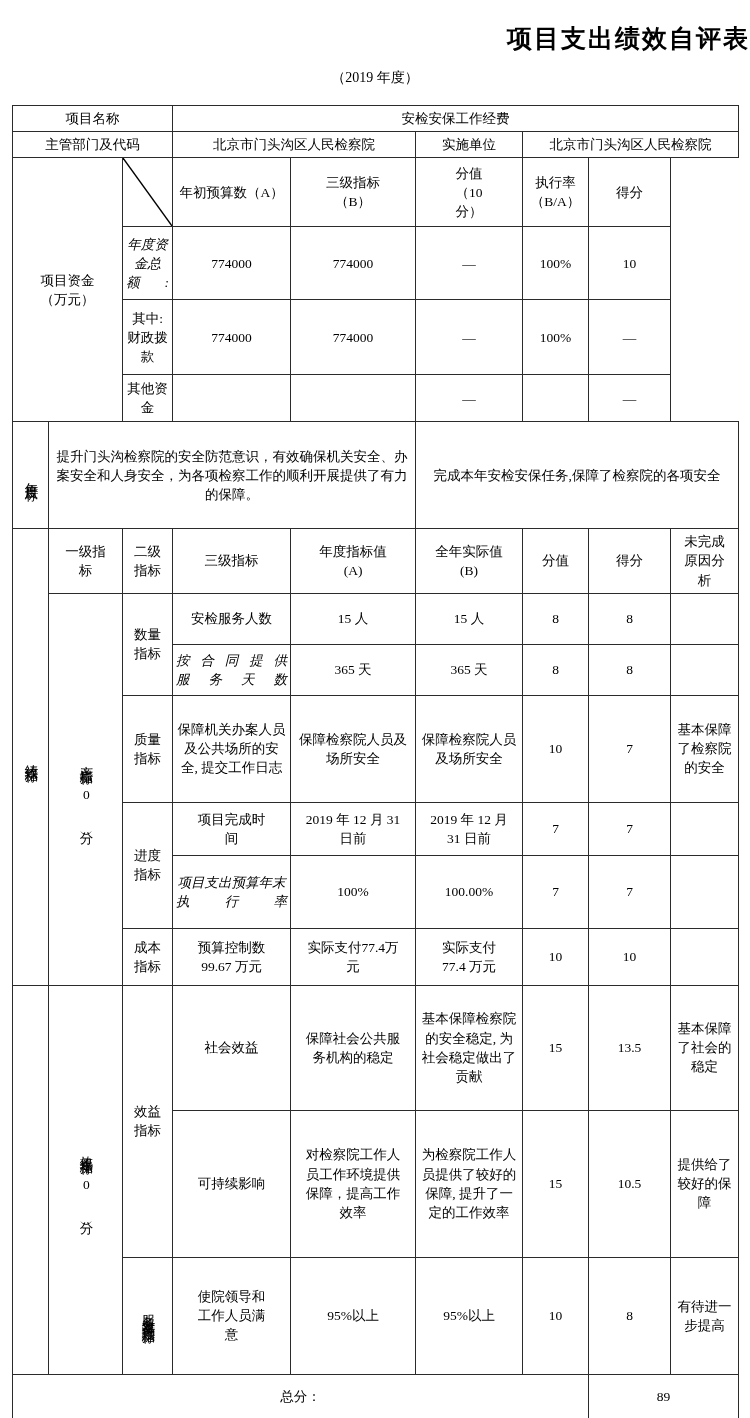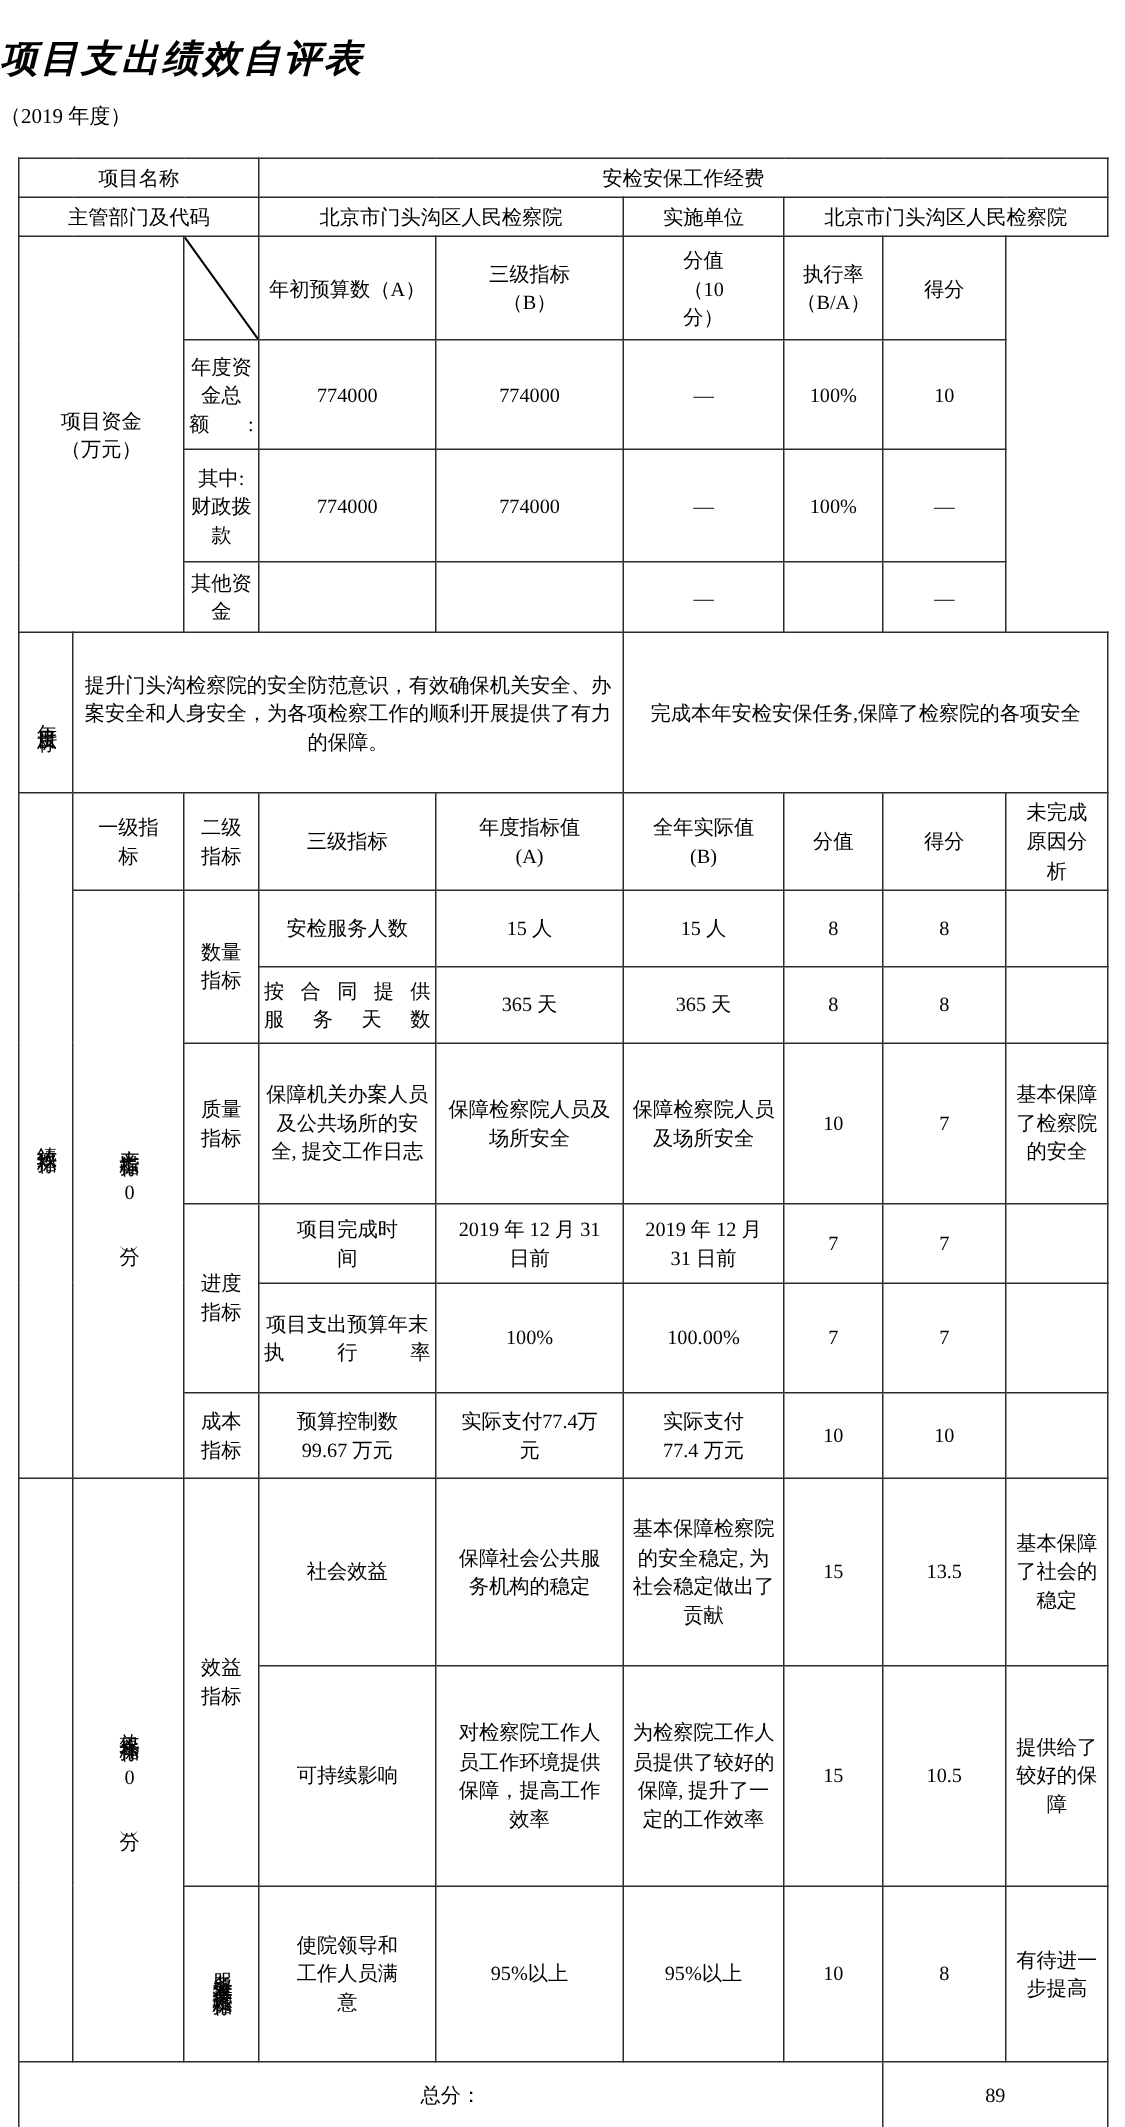"项目支出绩效自评表" .title { font-style: italic -> none; text-align: left -> right }
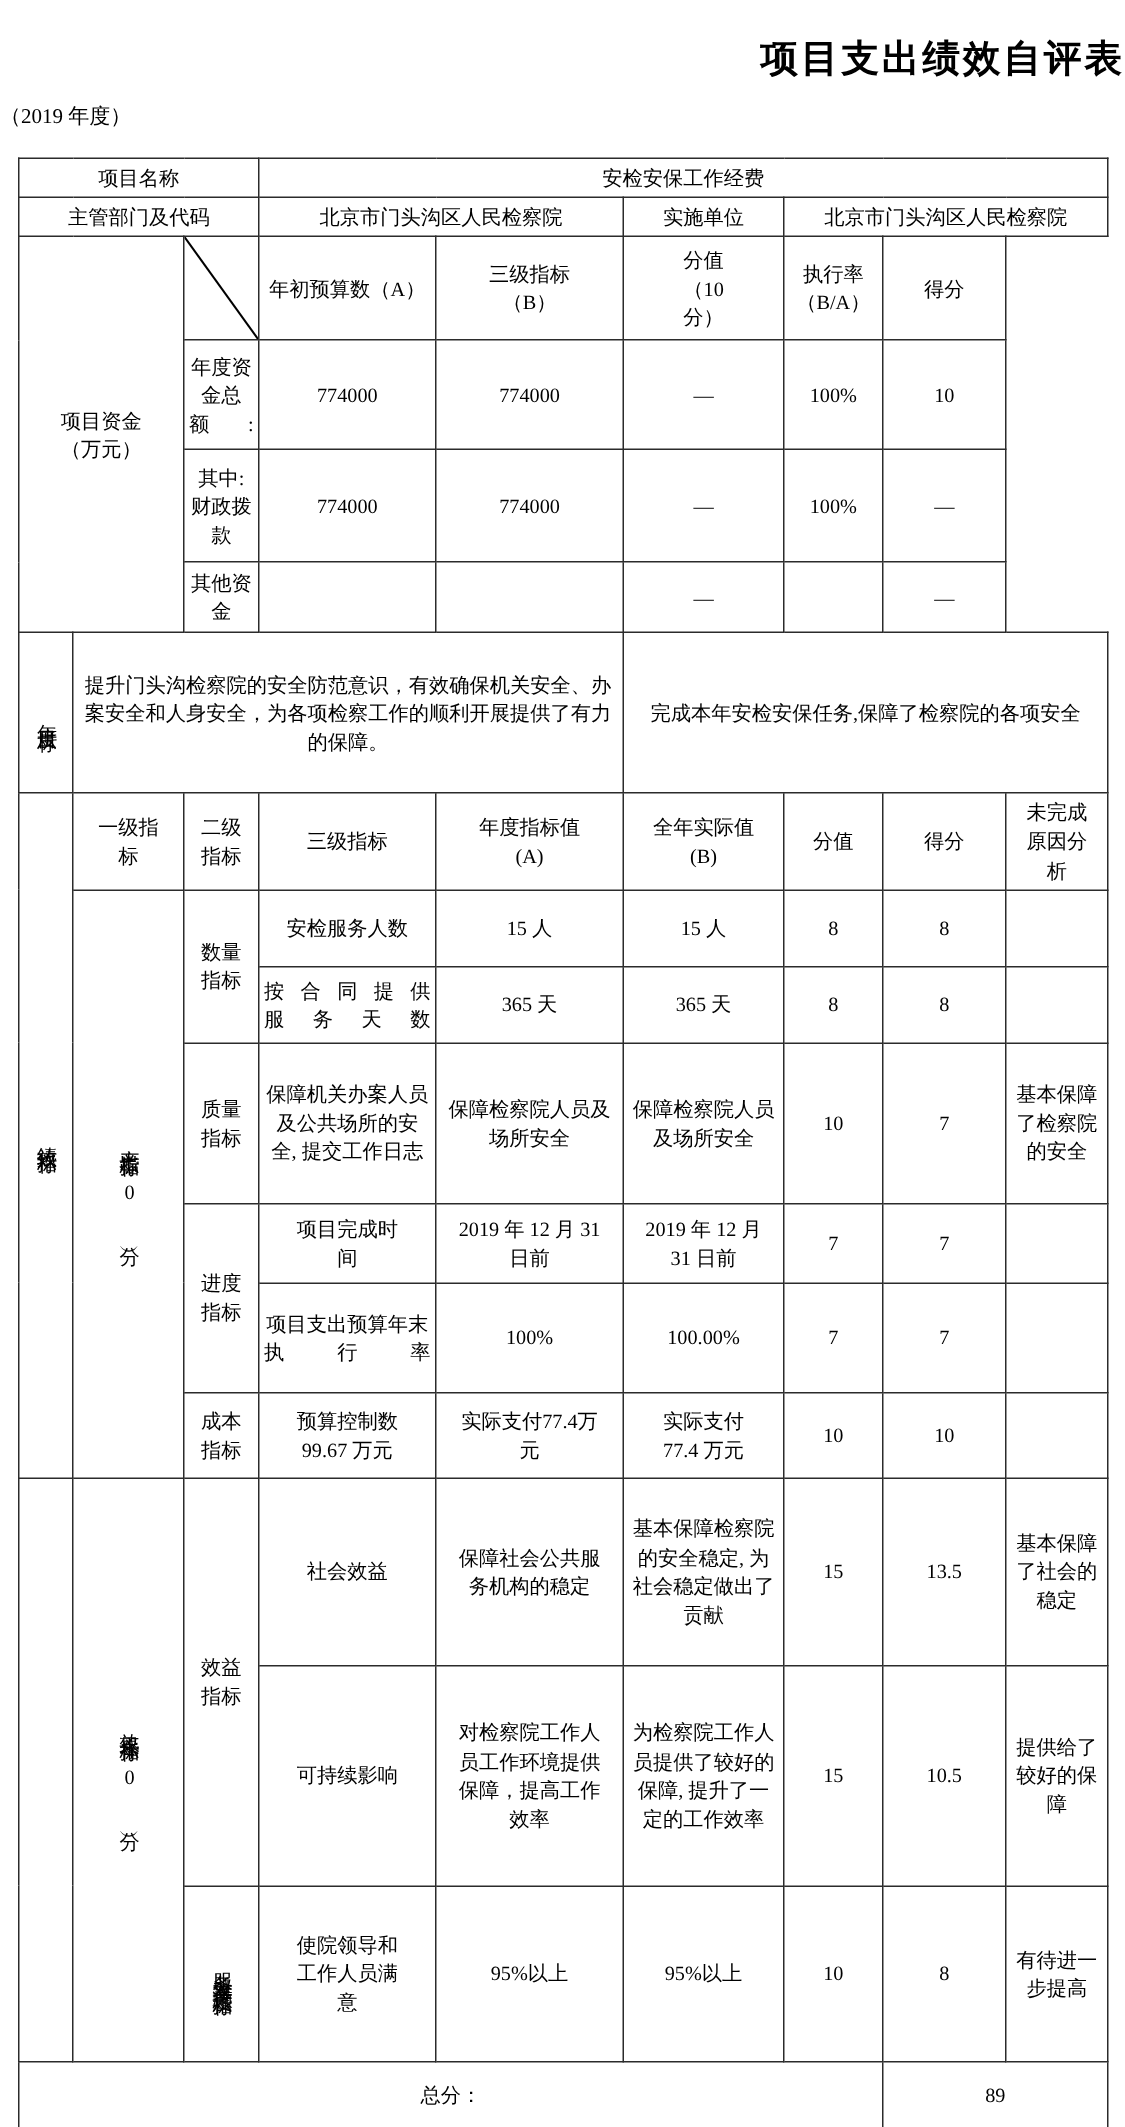"（2019 年度）" .subtitle { text-align: none -> center }
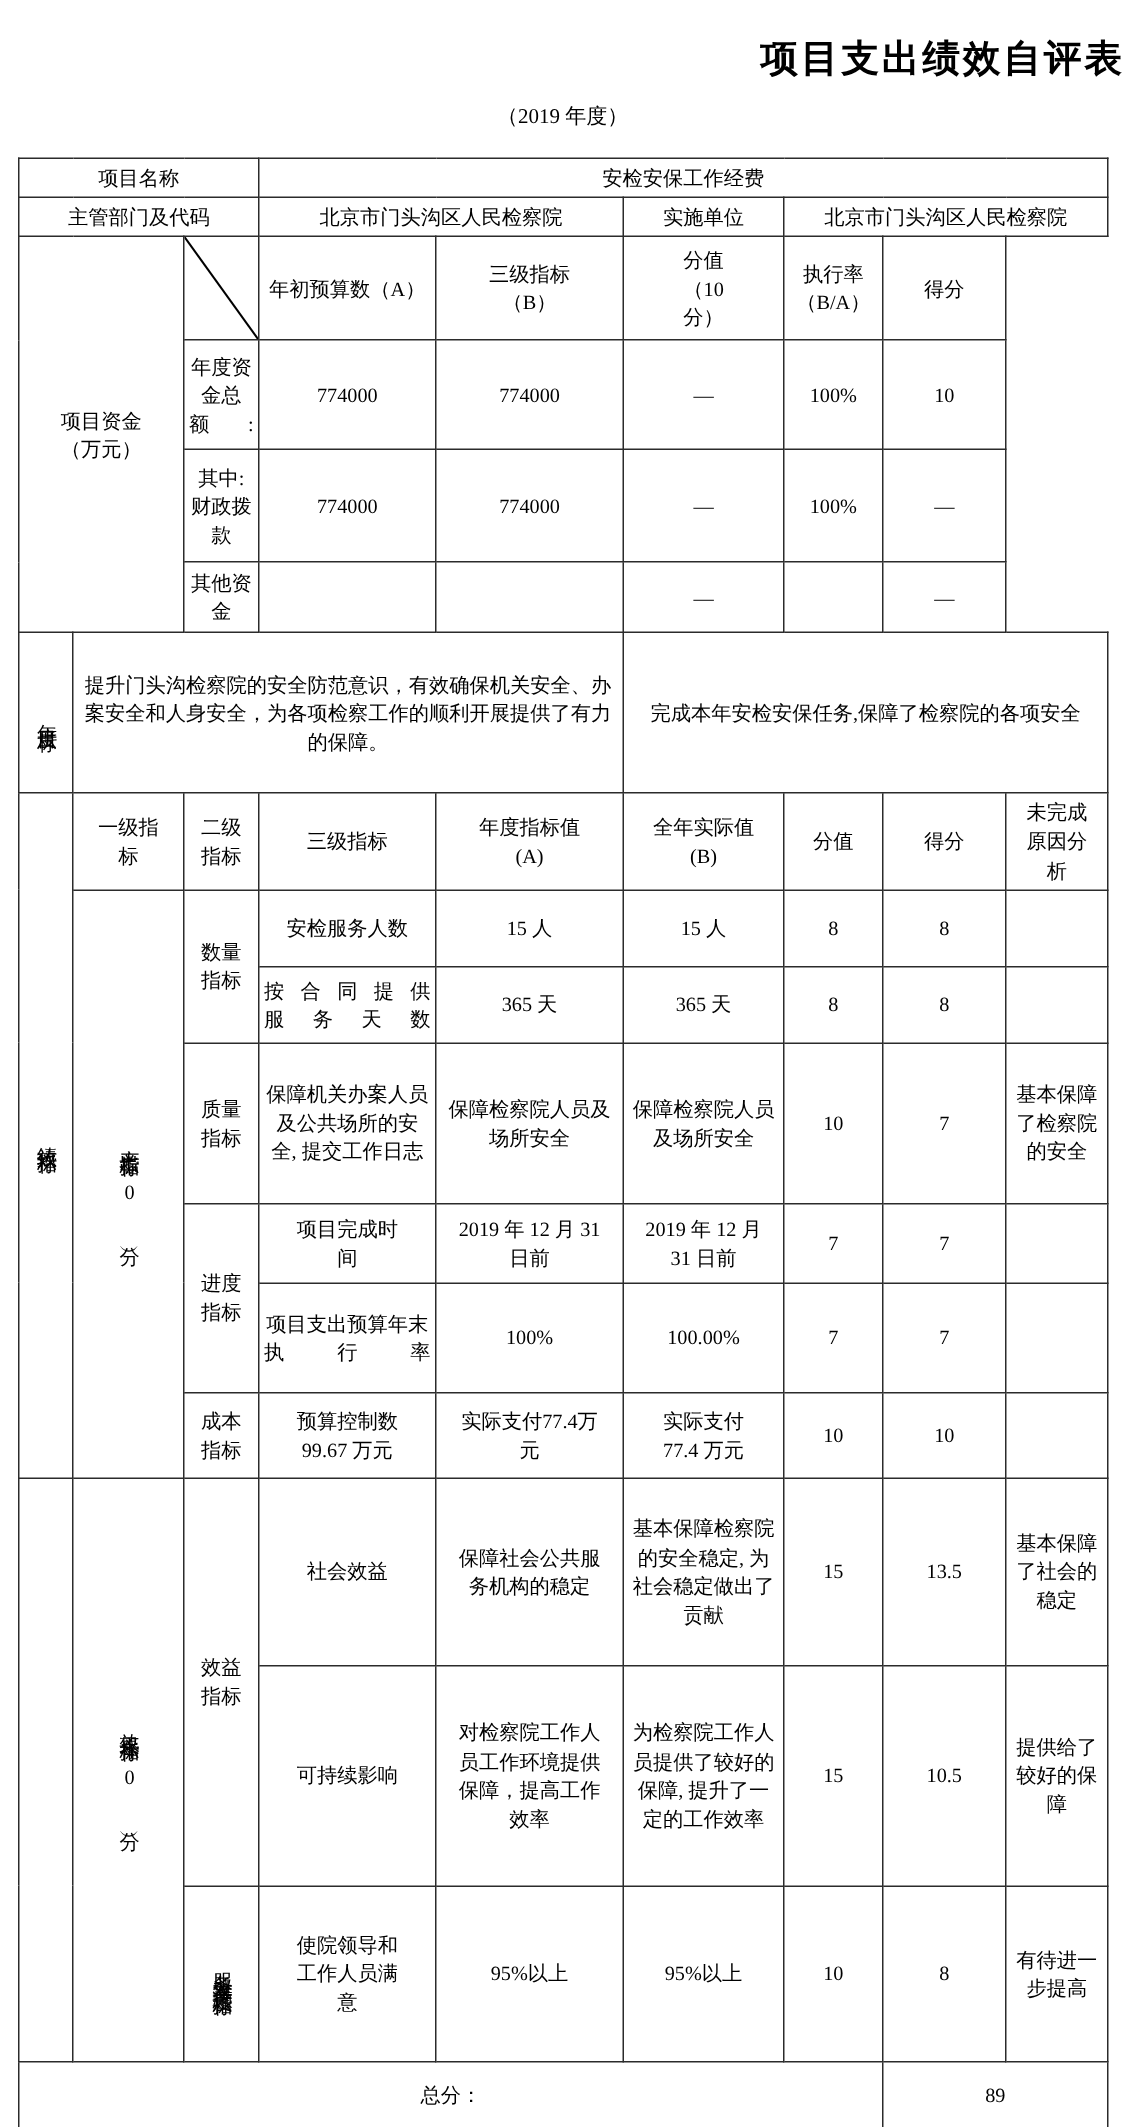"年度资金总额:" td.justify { font-style: none -> italic }
